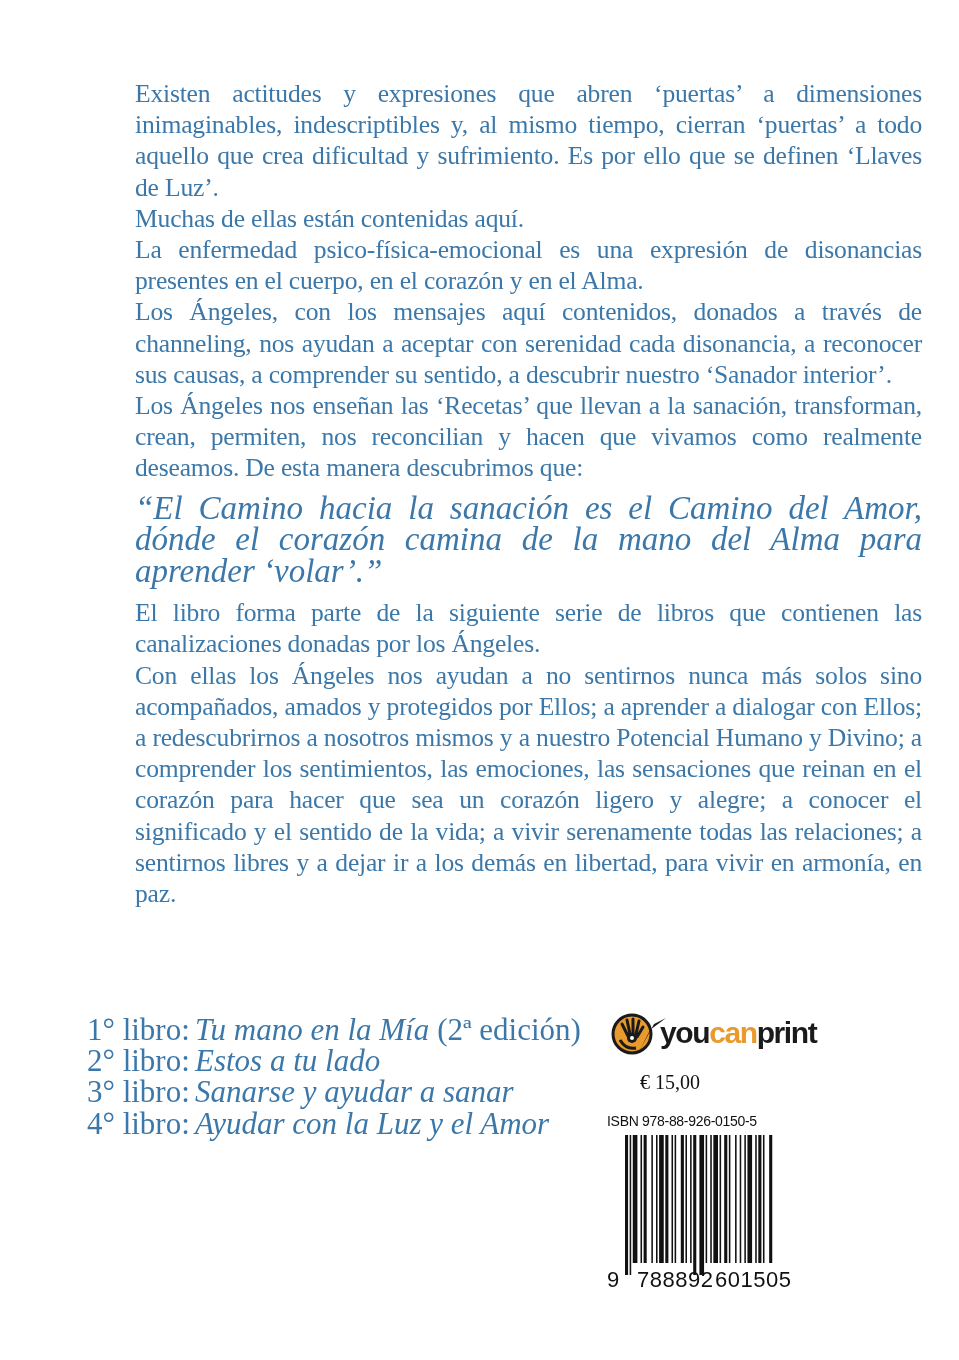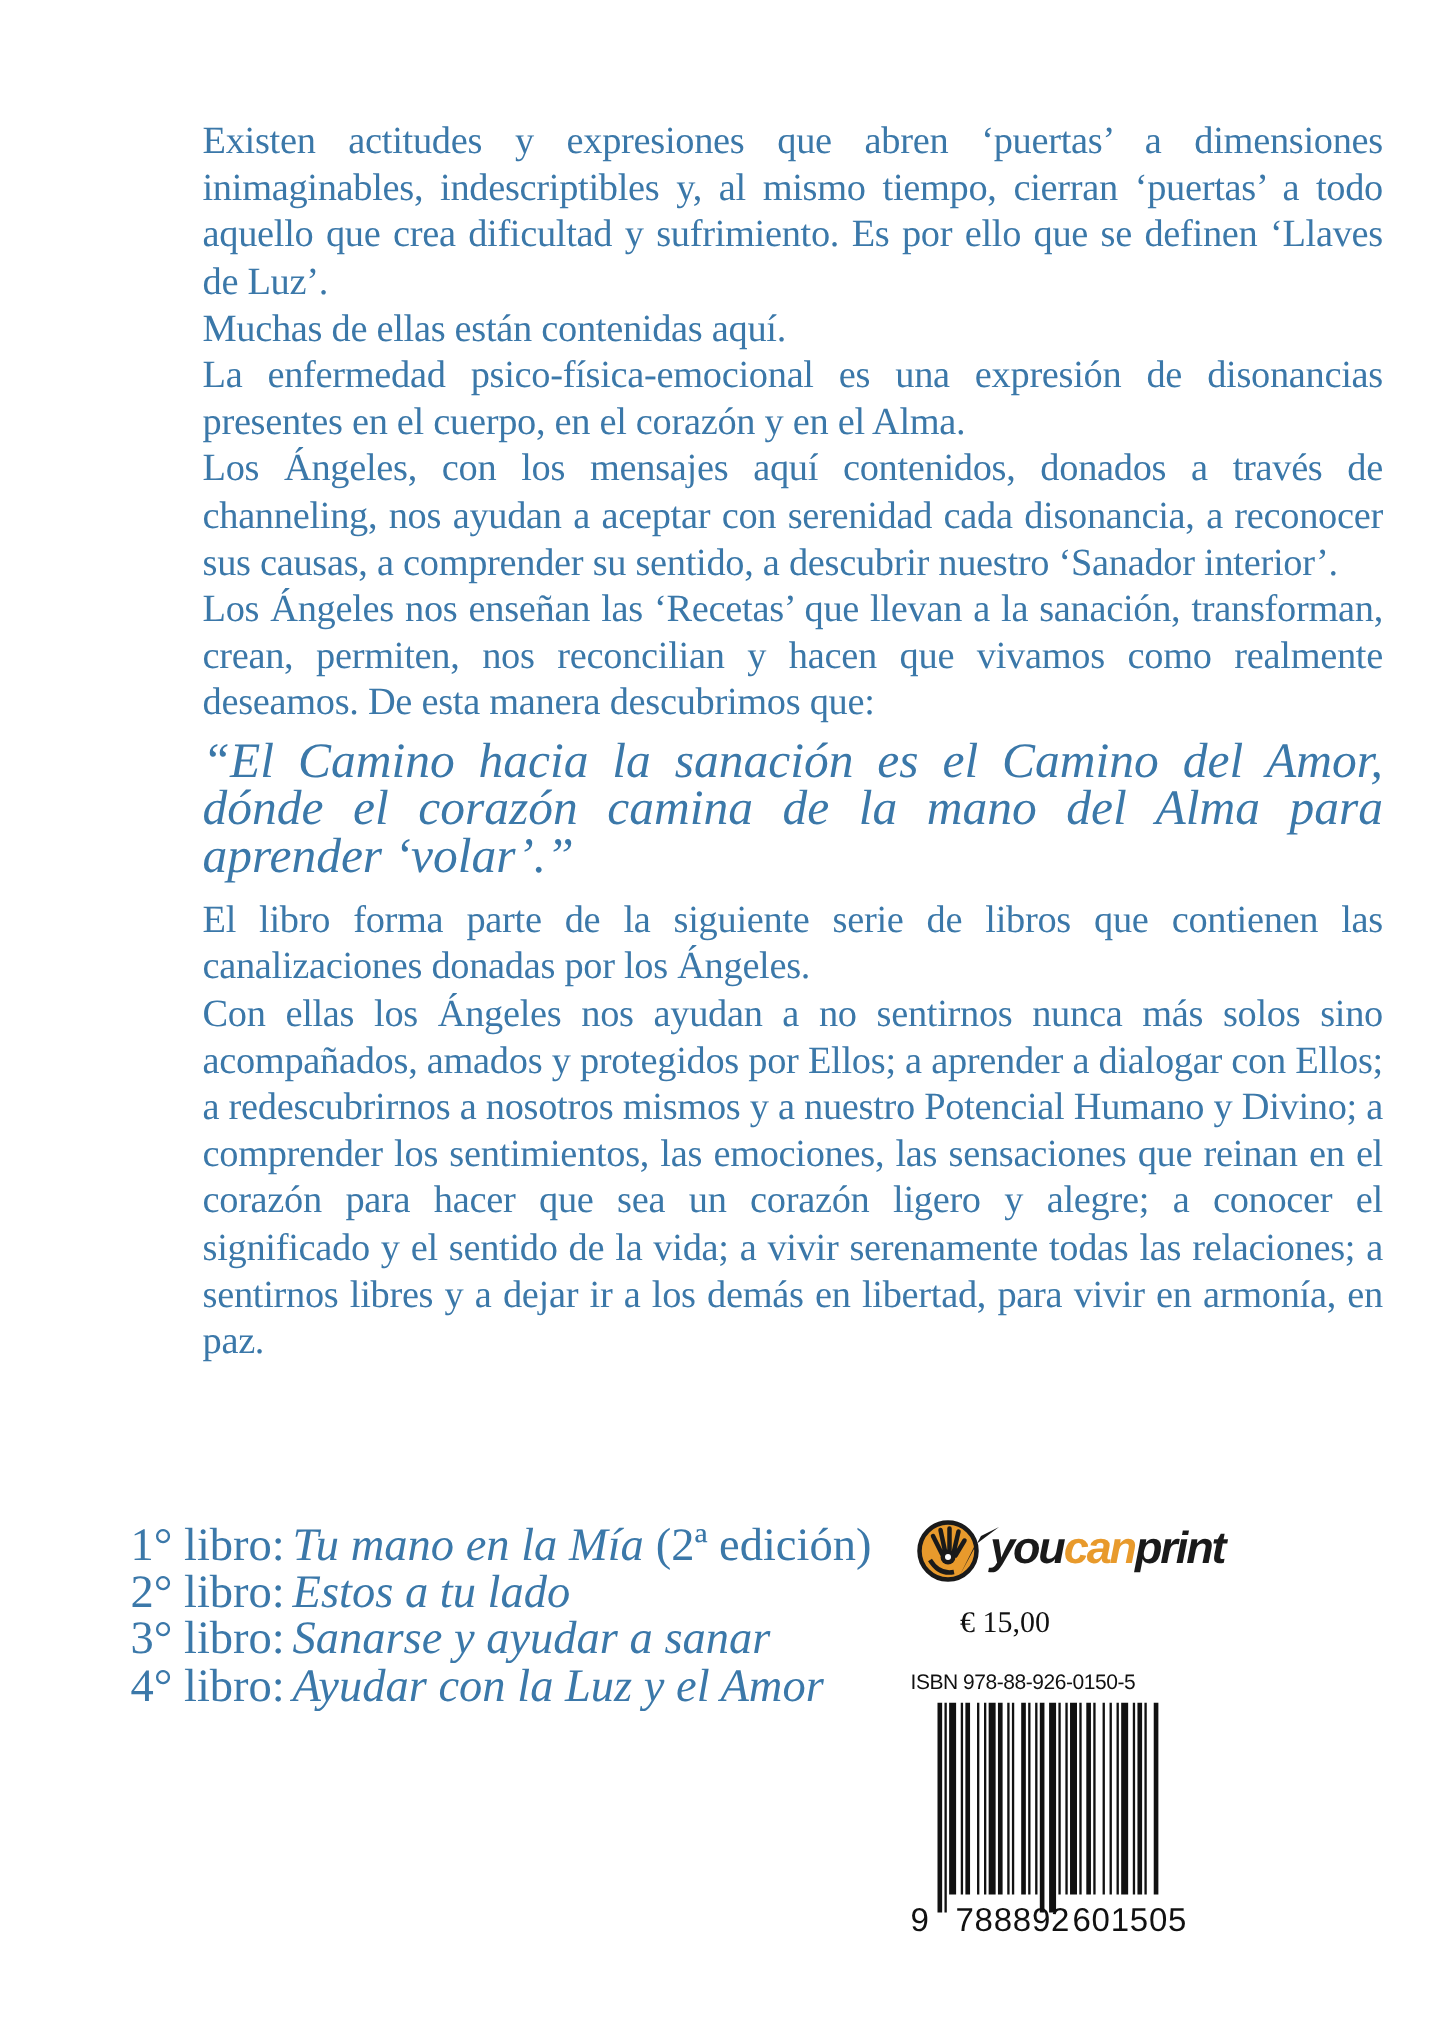"youcanprint" .publisher { font-style: italic -> none }
